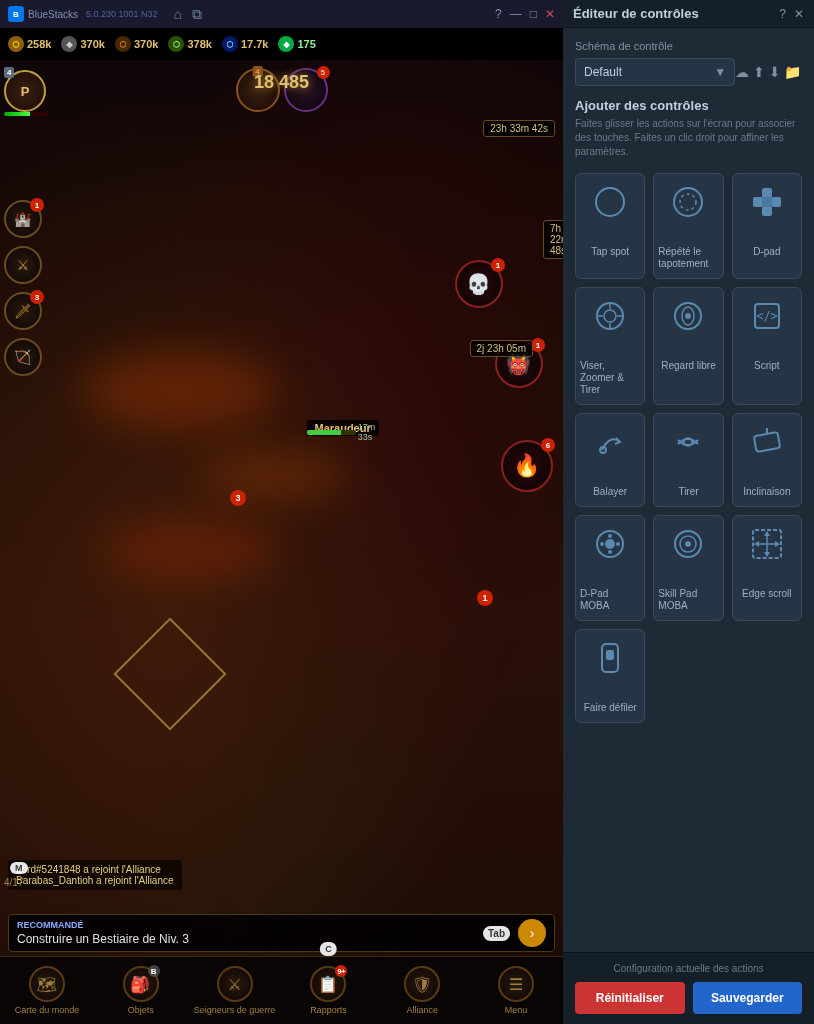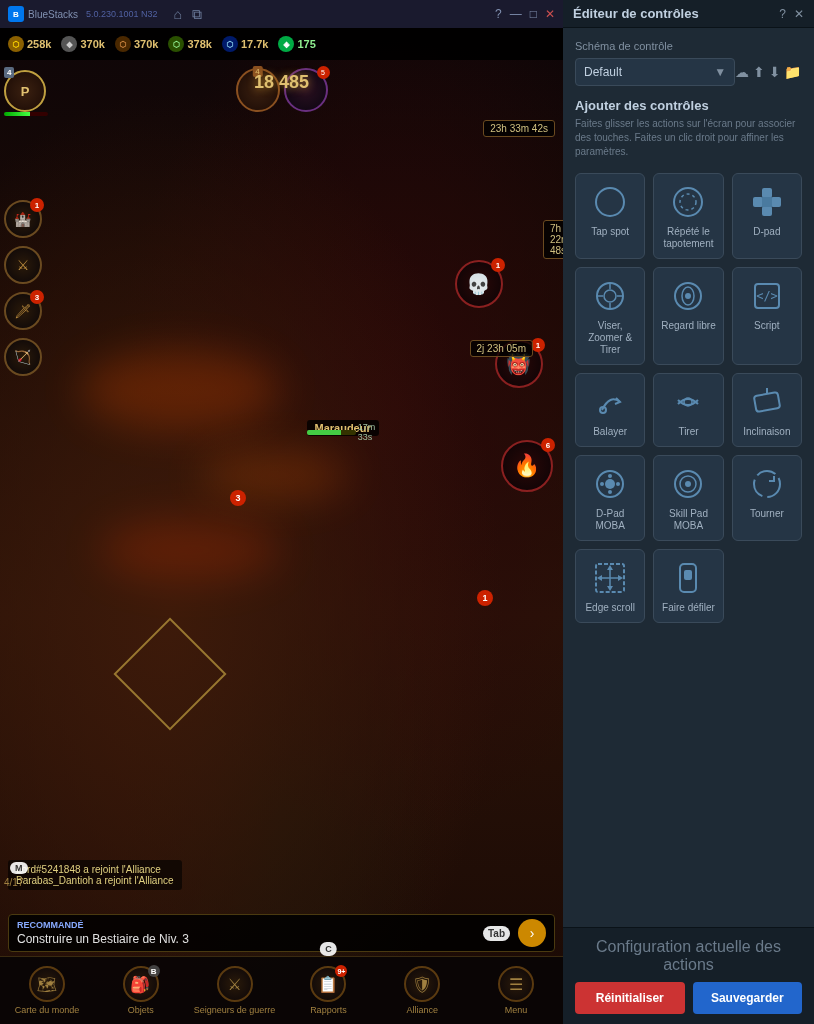"Tap spot" .control-label { margin-top: none -> 20px; text-align: center -> none }
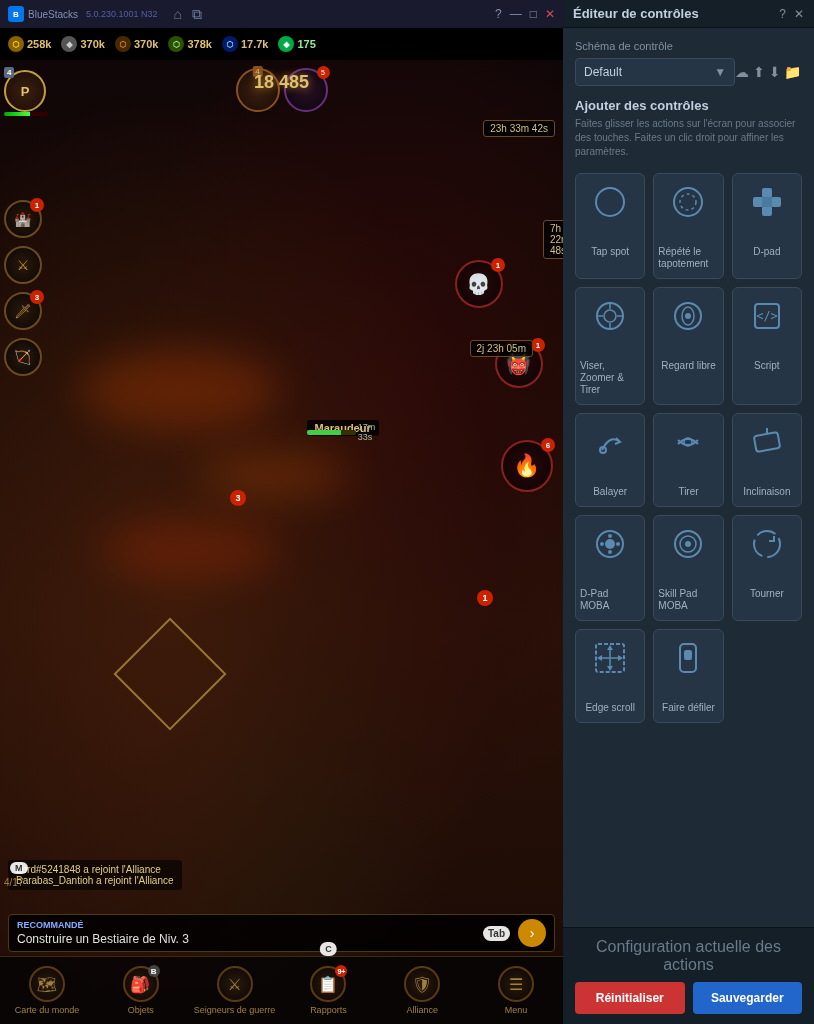"Tourner" div.control-item { html: <div> <div> <svg> <circle></circle> <path></path> </svg> </div> <span>Tourner</span> </div> -> none }
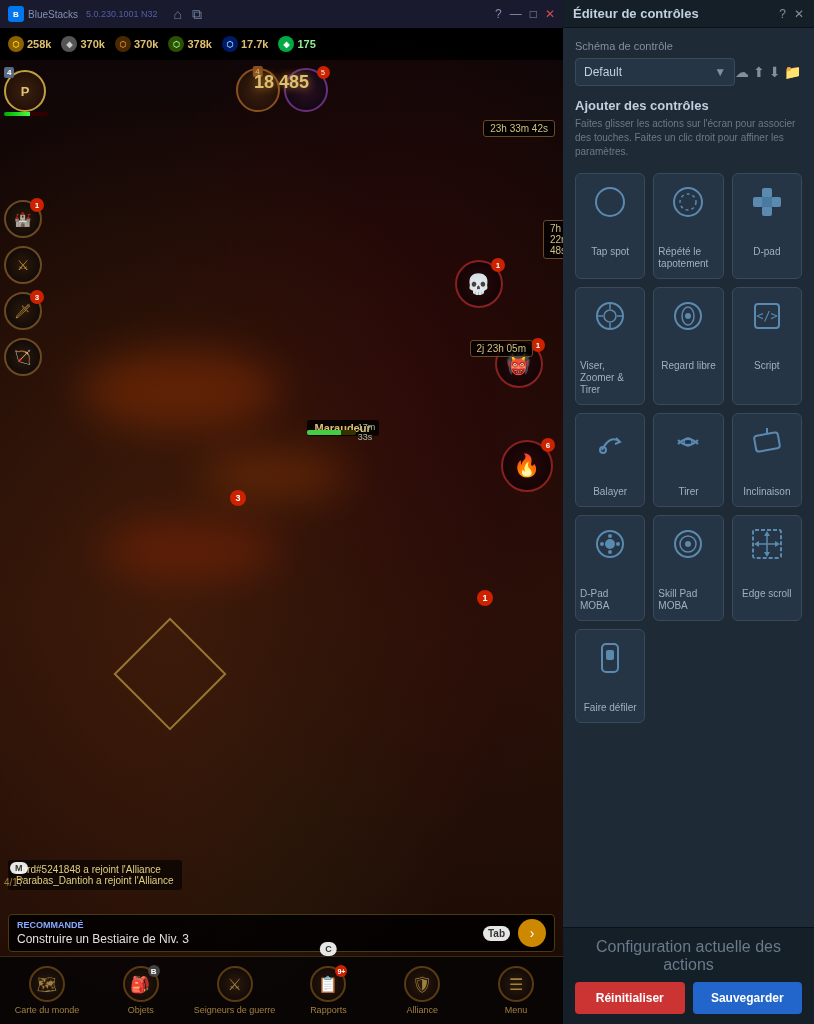"Configuration actuelle des actions" .footer-label { font-size: 16px -> 10px }
